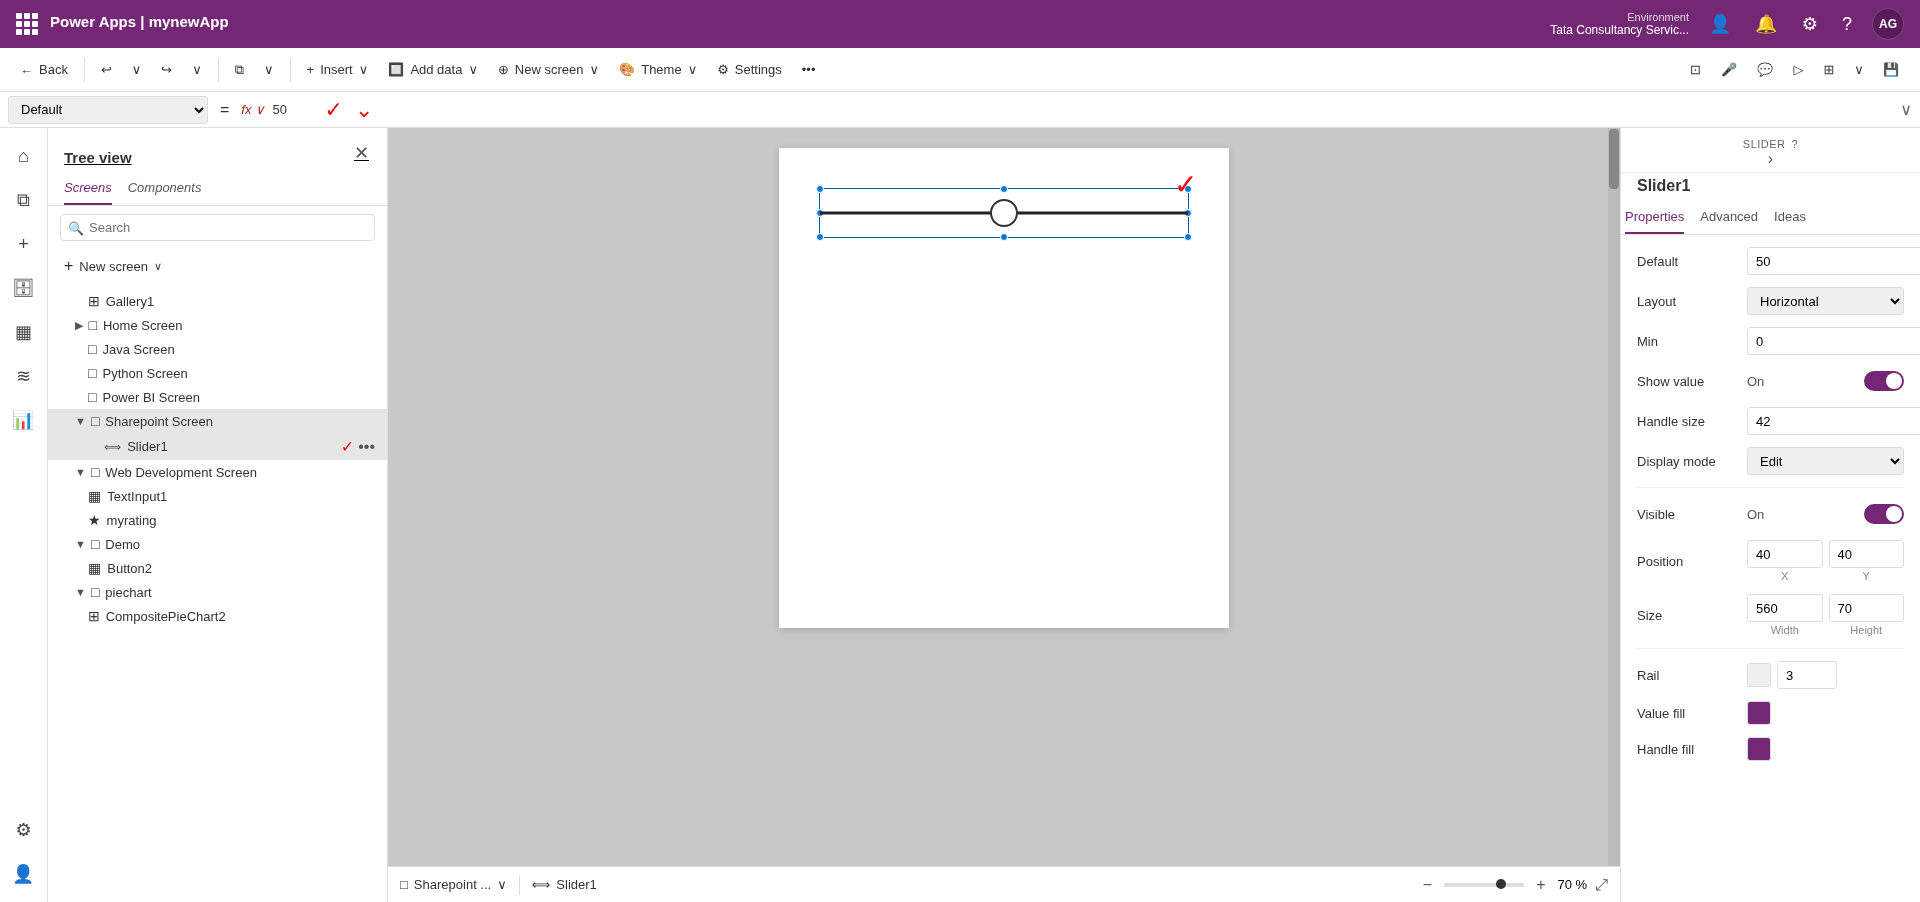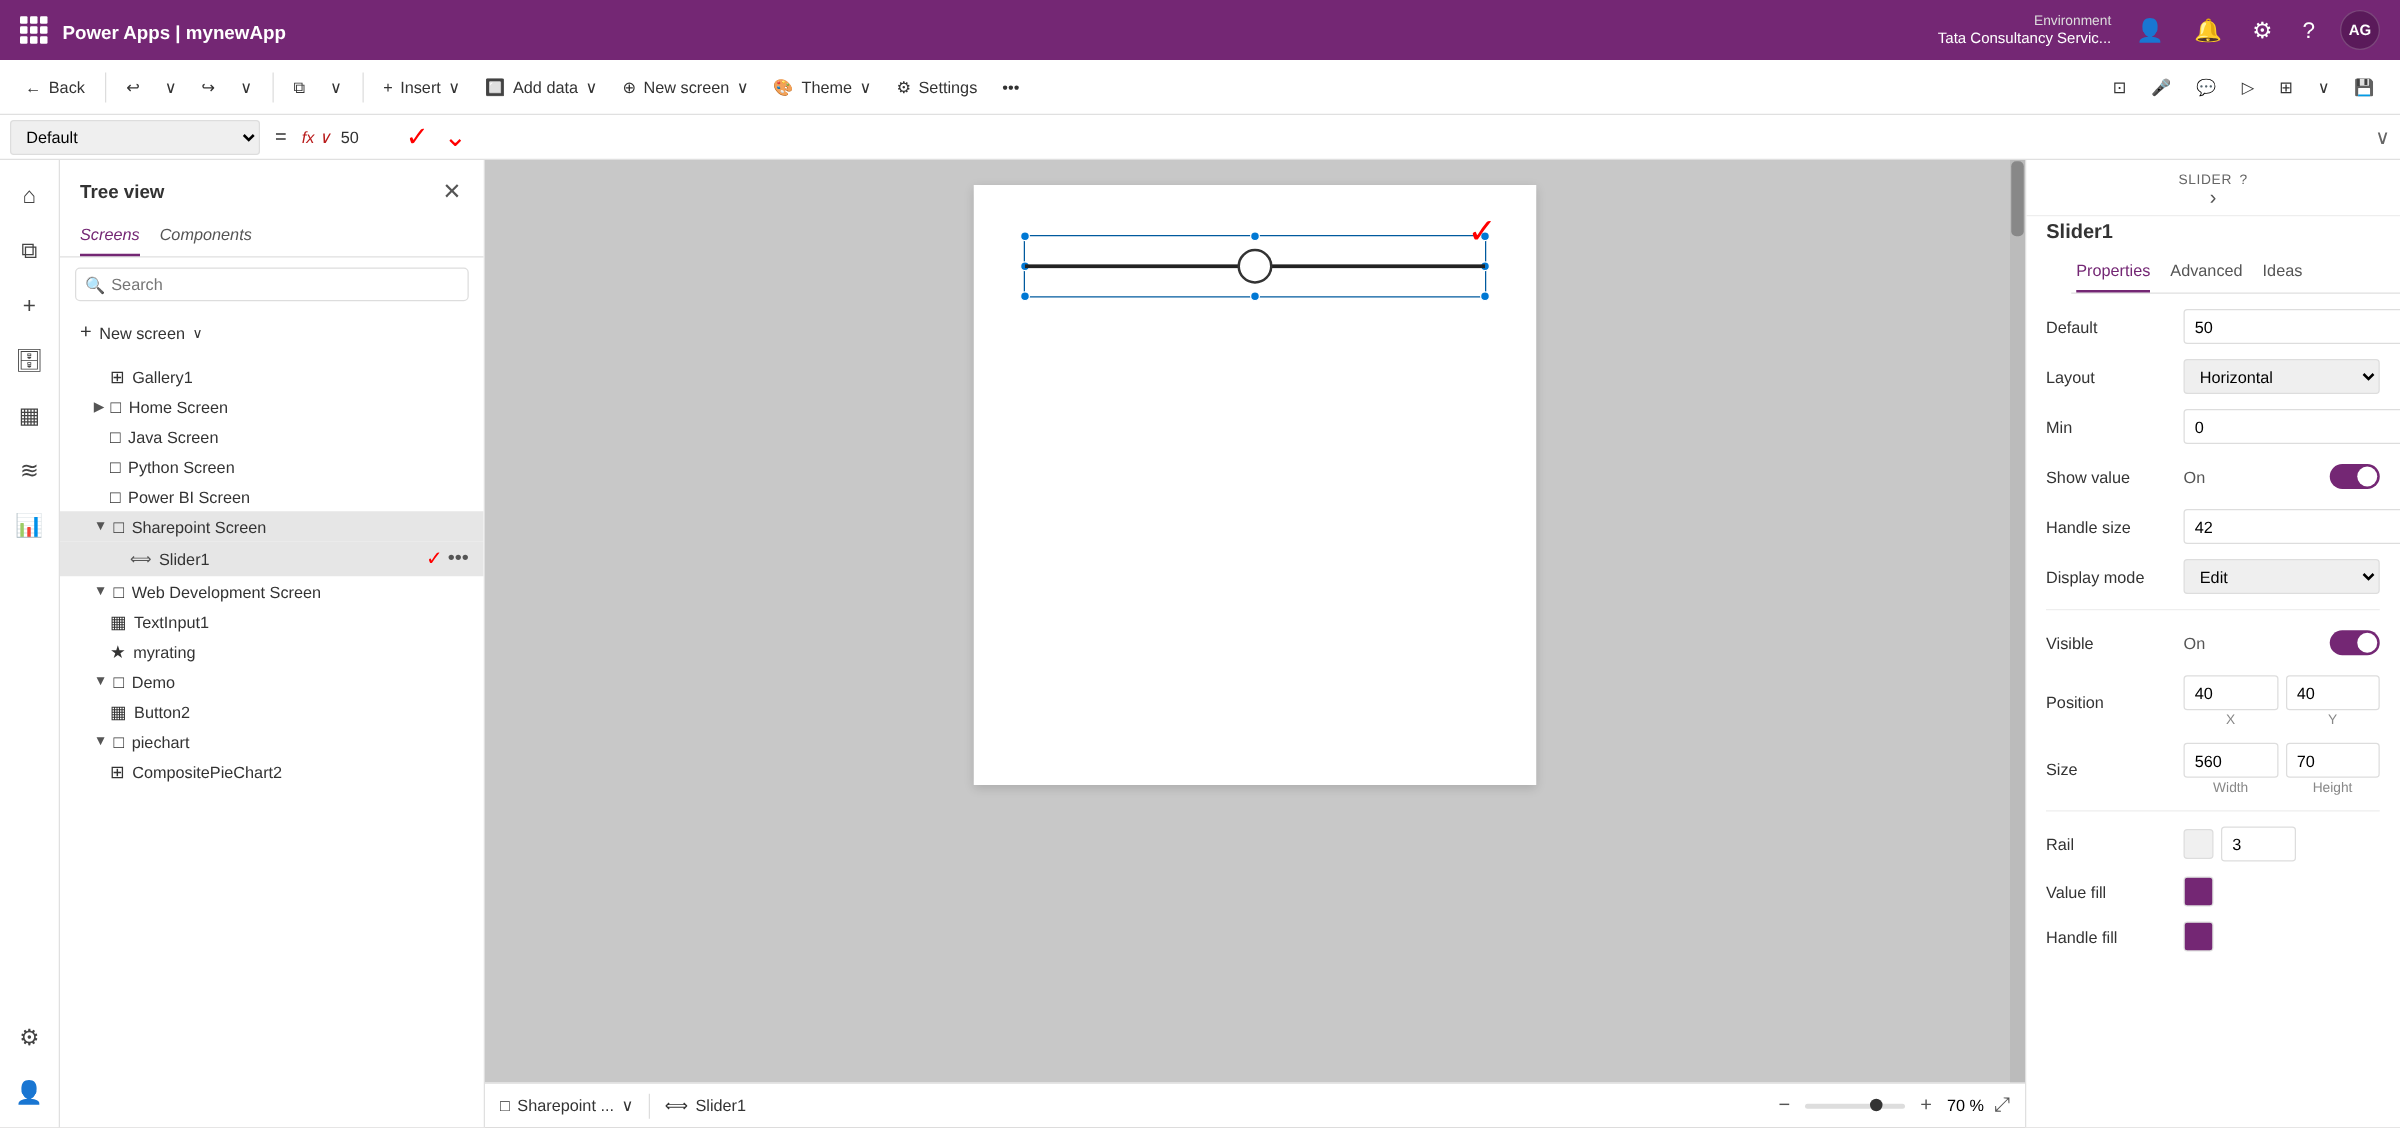"Power Apps | mynewApp" .top-nav-left { align-items: flex-end -> flex-start }
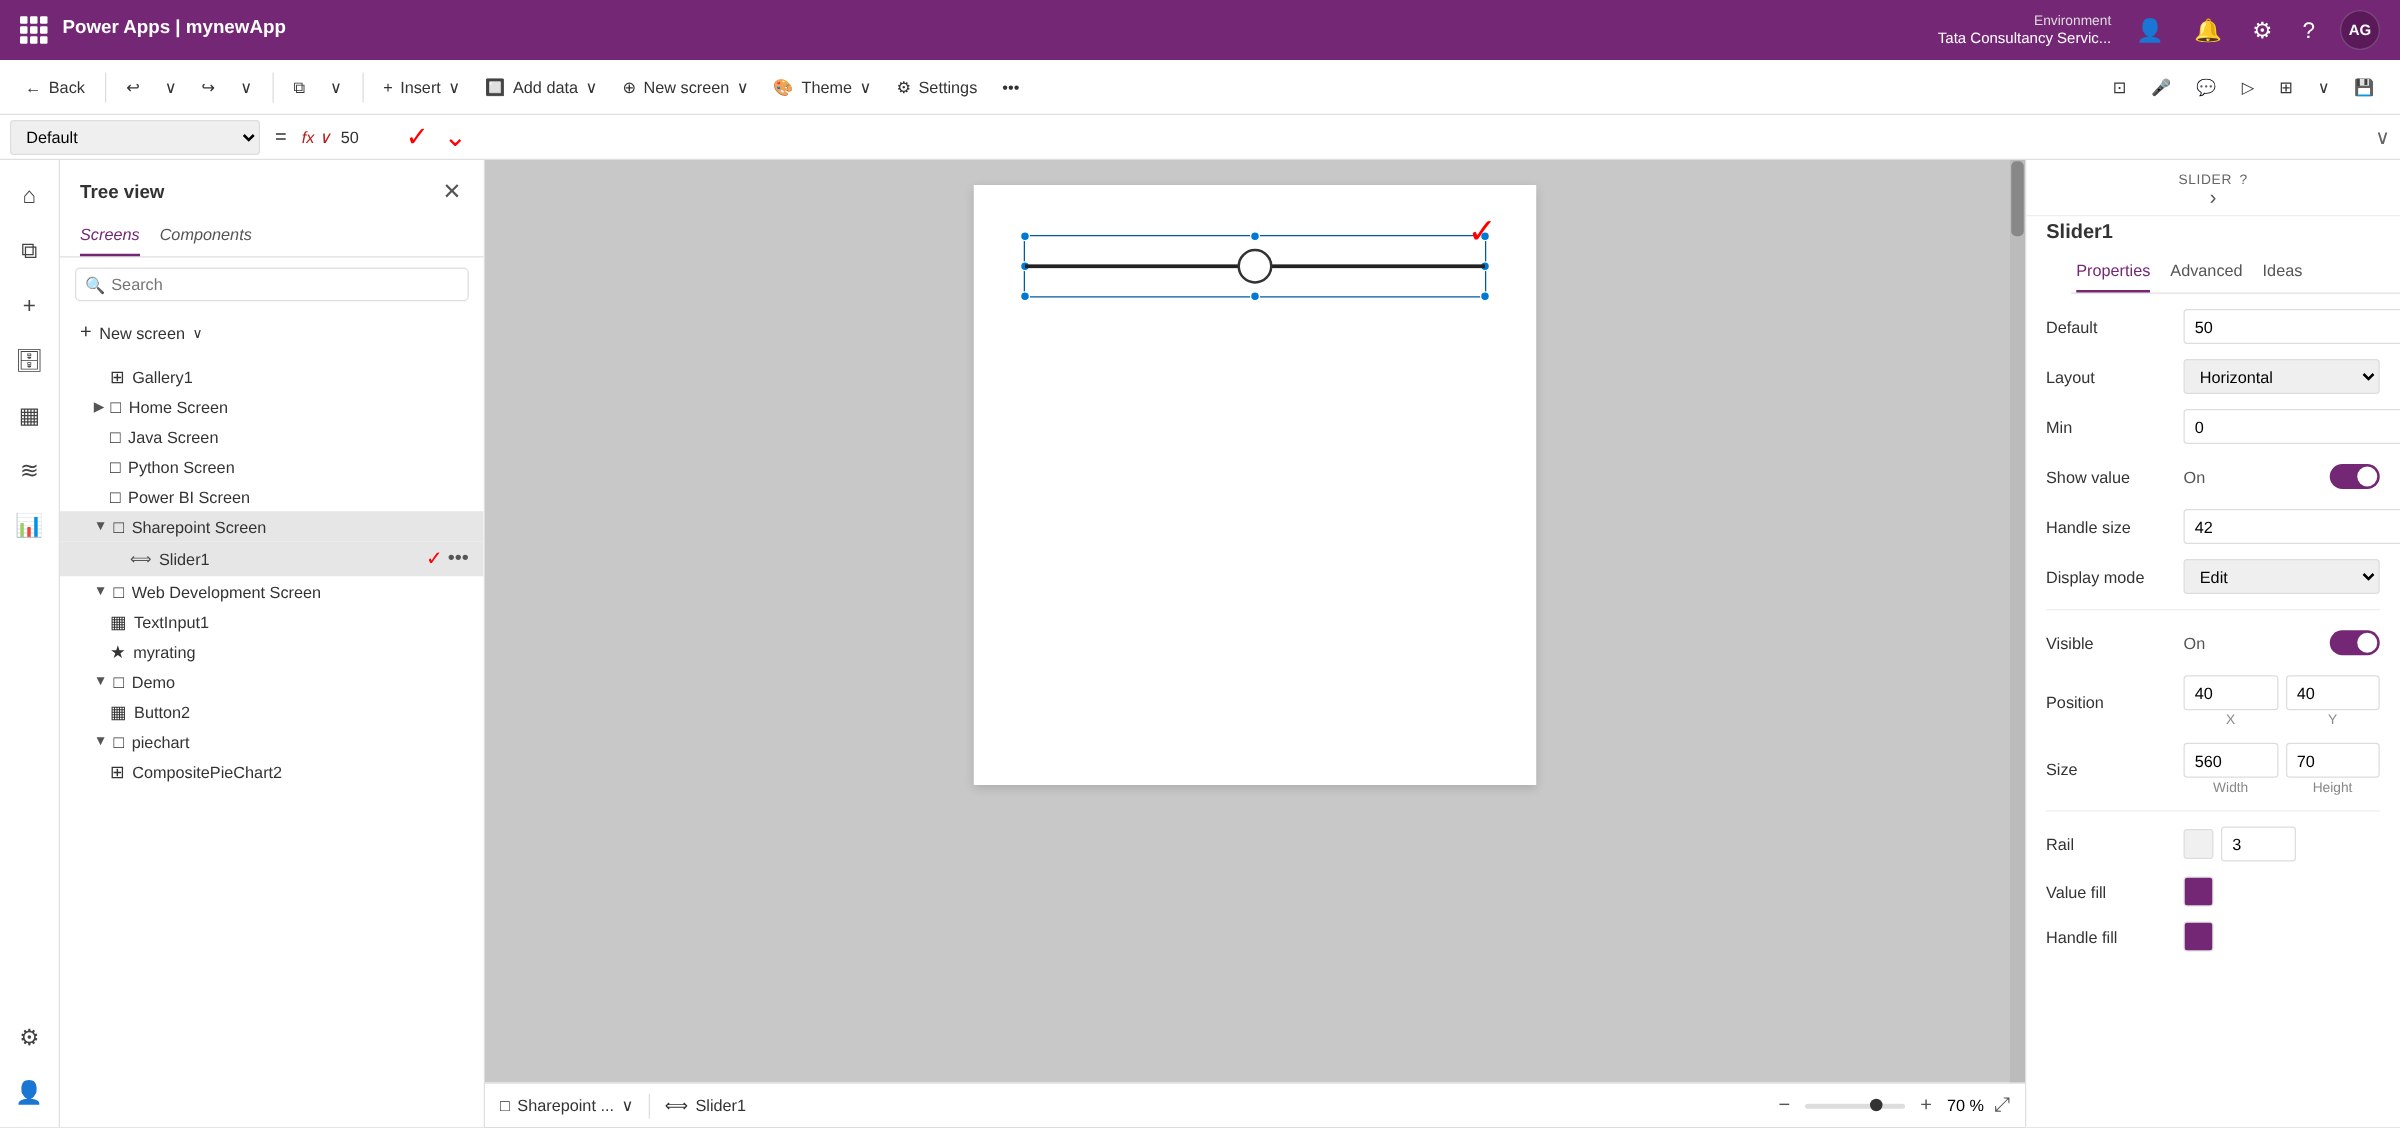"Tree view" .tree-header { align-items: center -> flex-end; text-decoration: none -> underline }
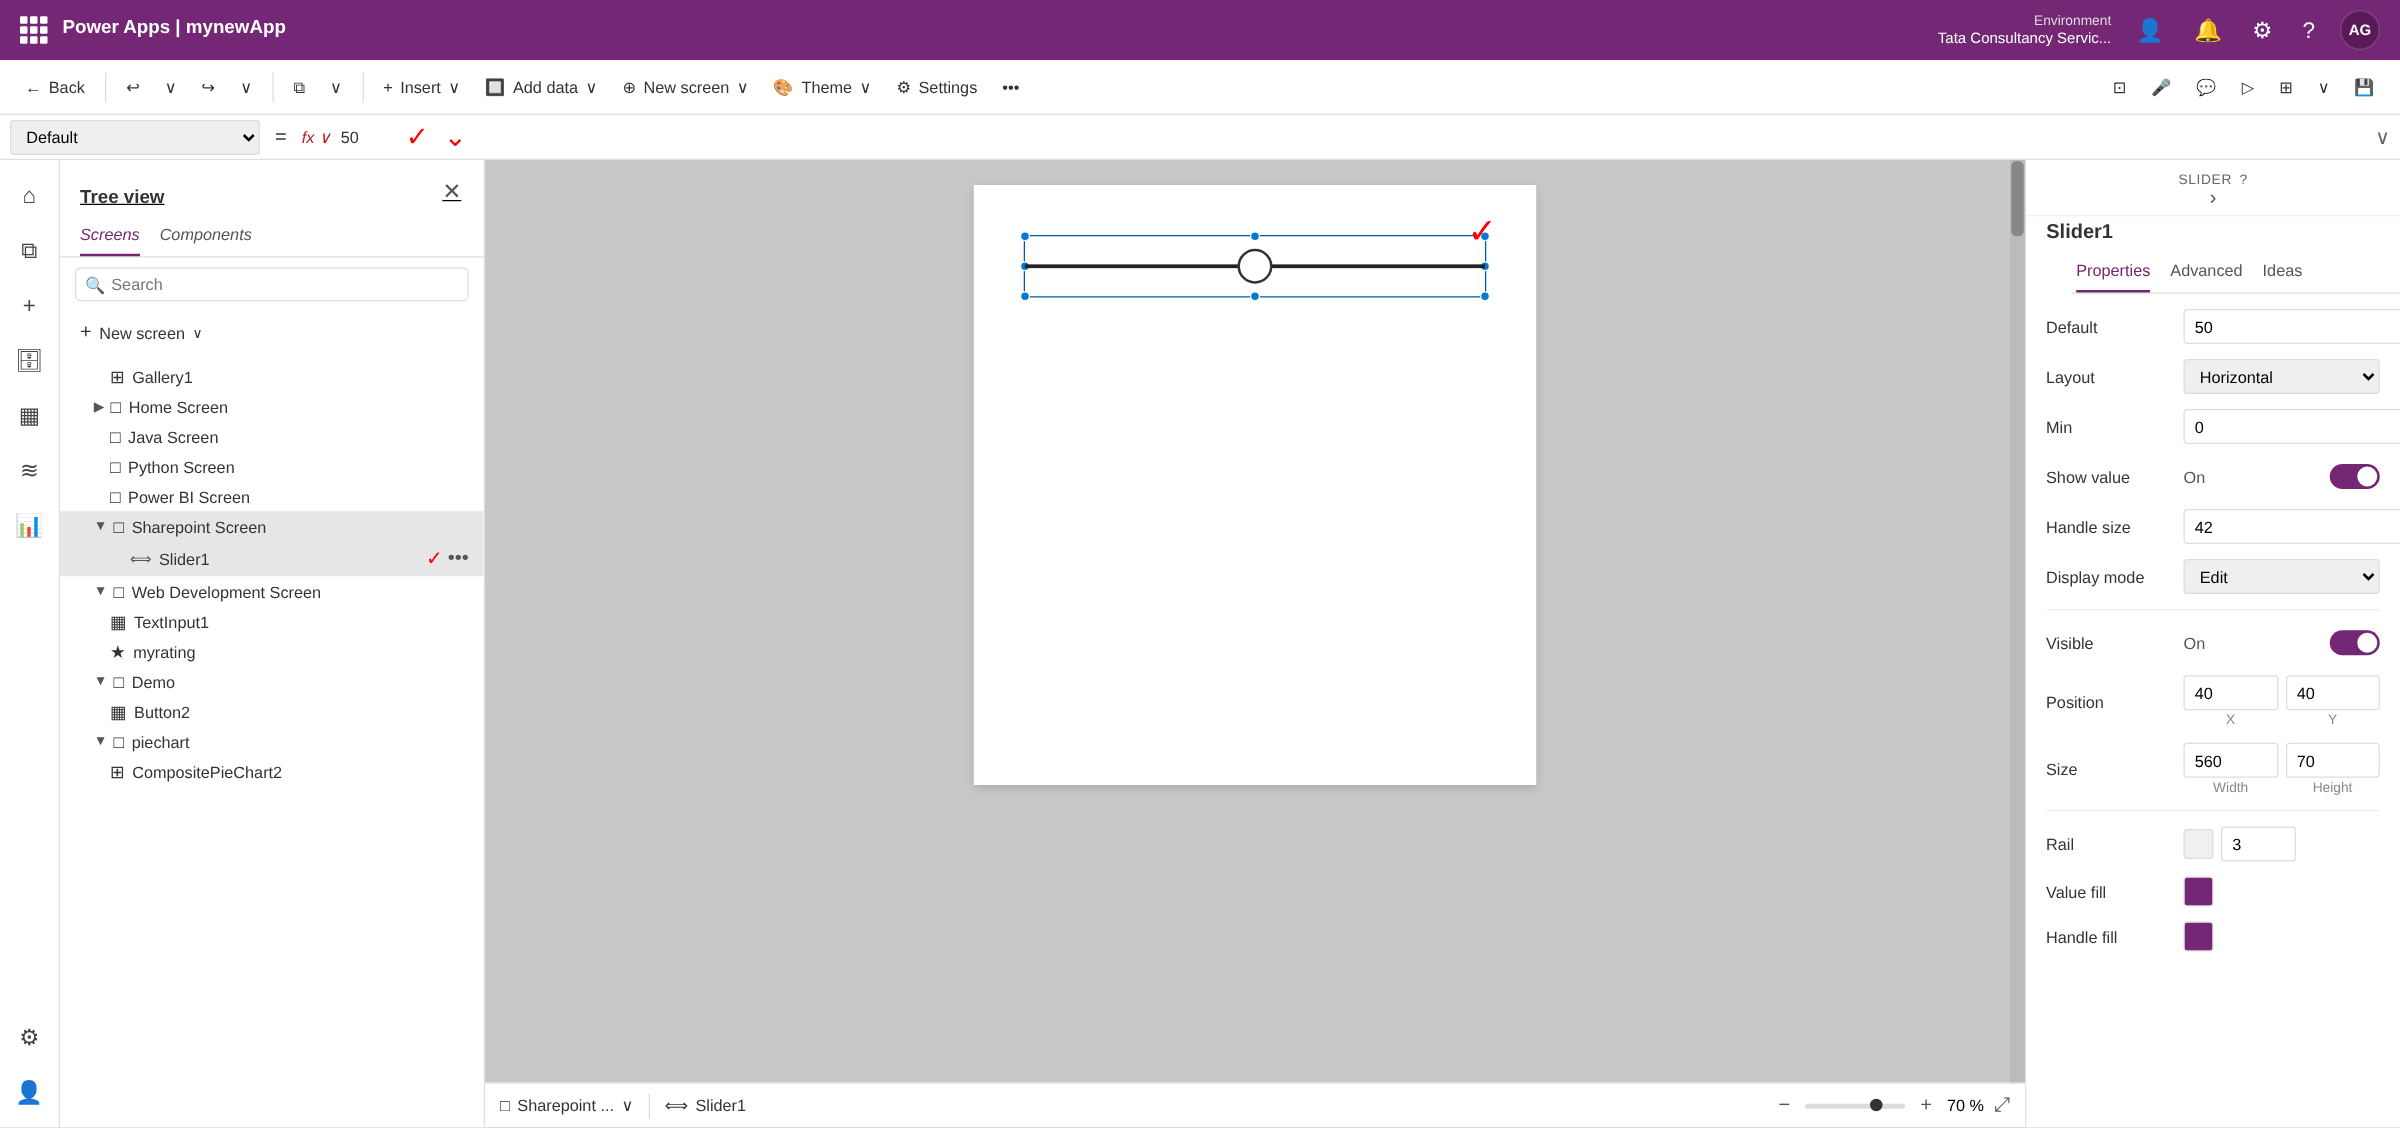"Properties" .props-tabs { margin-left: 36px -> none }
